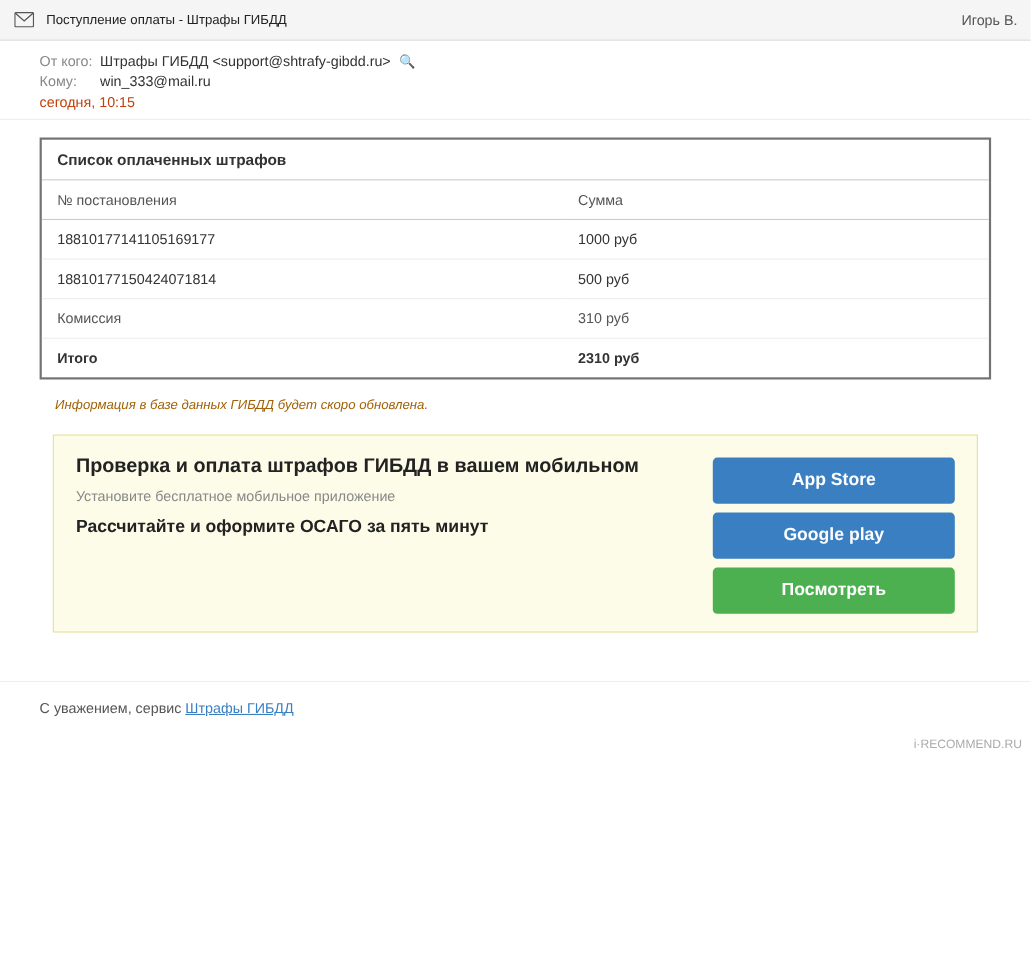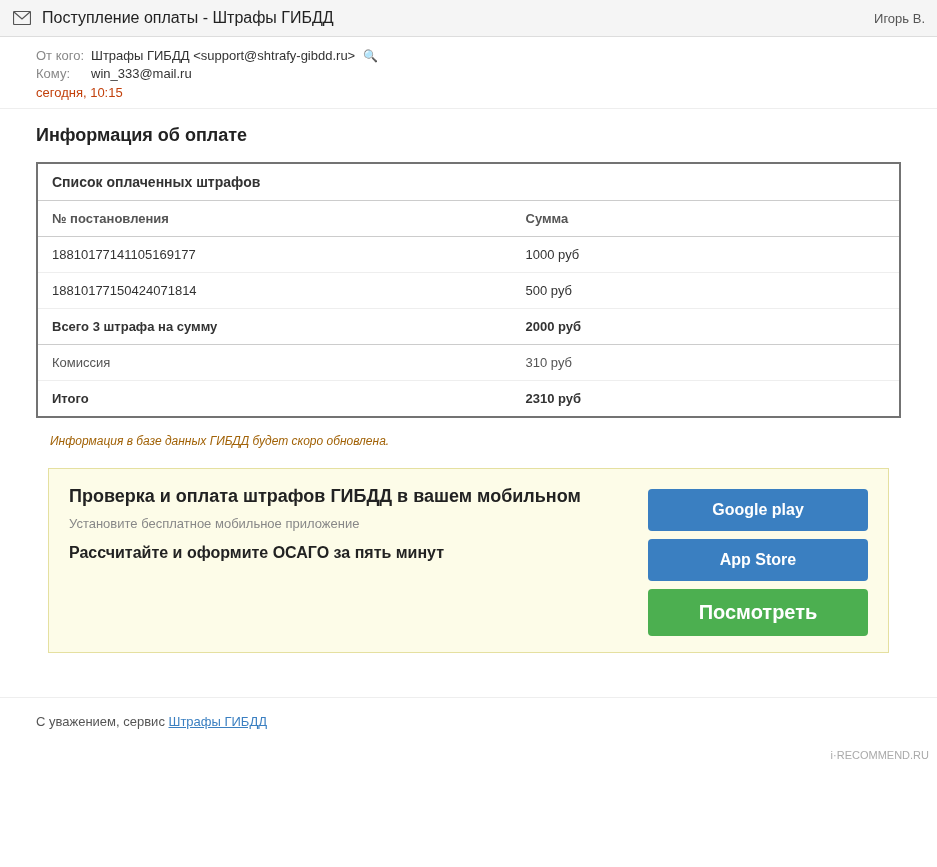"Поступление оплаты - Штрафы ГИБДД" .header-title { font-size: 16px -> 12px }
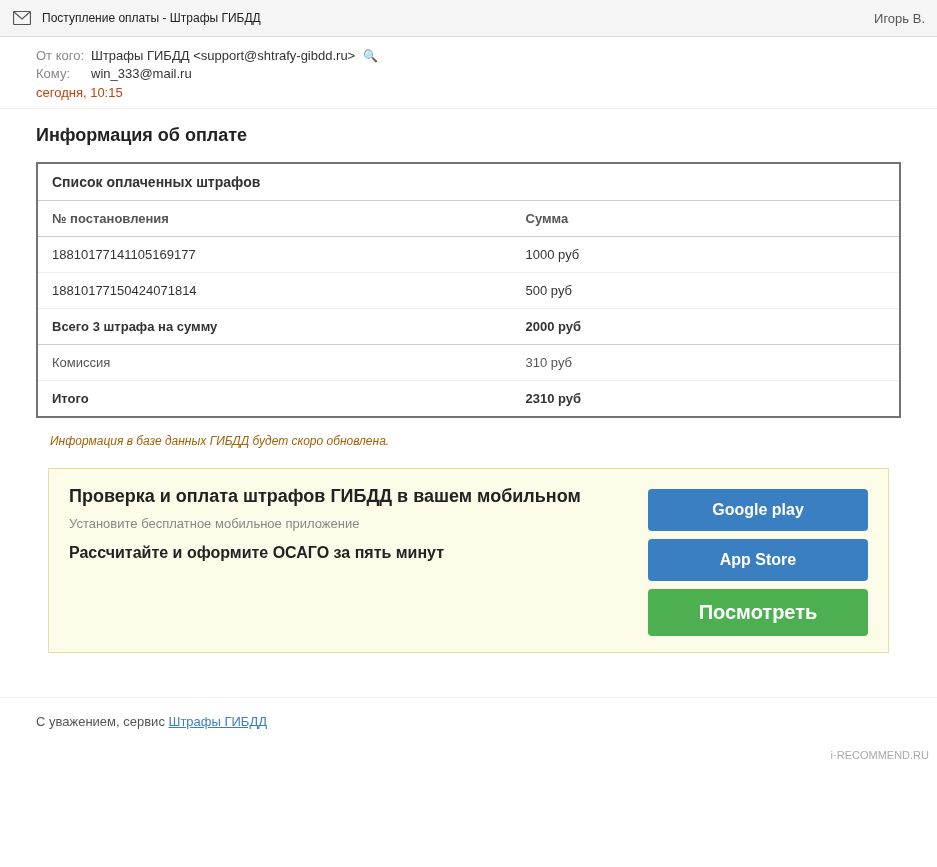"Информация об оплате" div.section-title { html: <div>Информация об оплате</div> -> none }
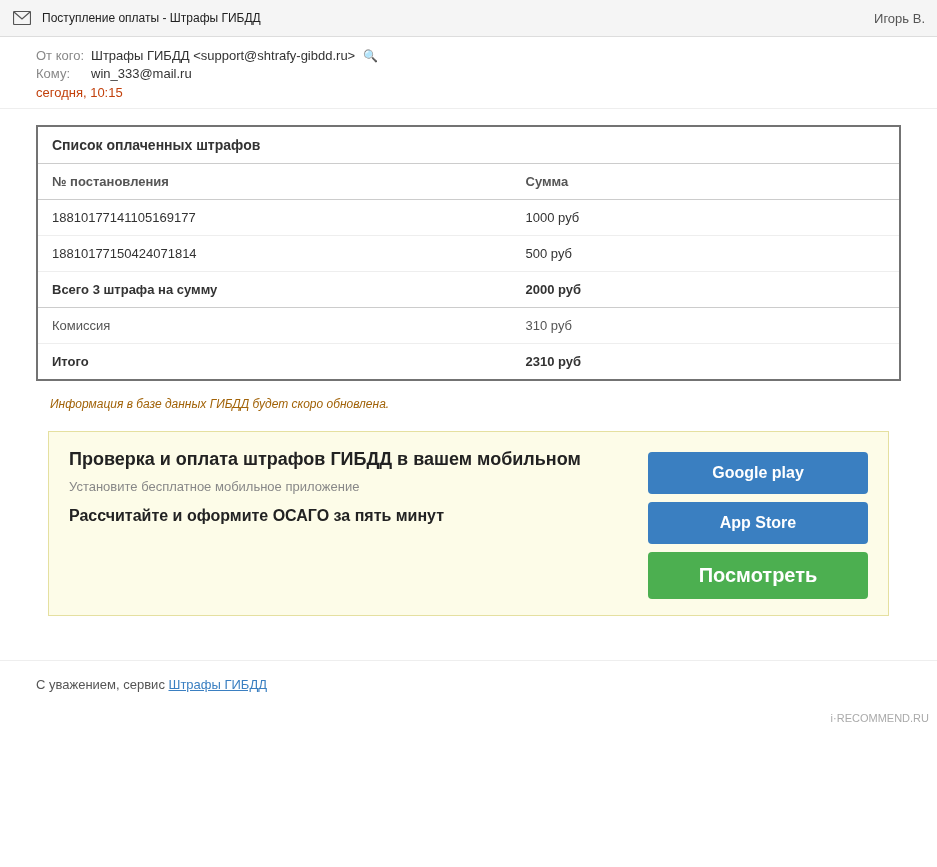"№ постановления" thead tr th { font-weight: bold -> normal }
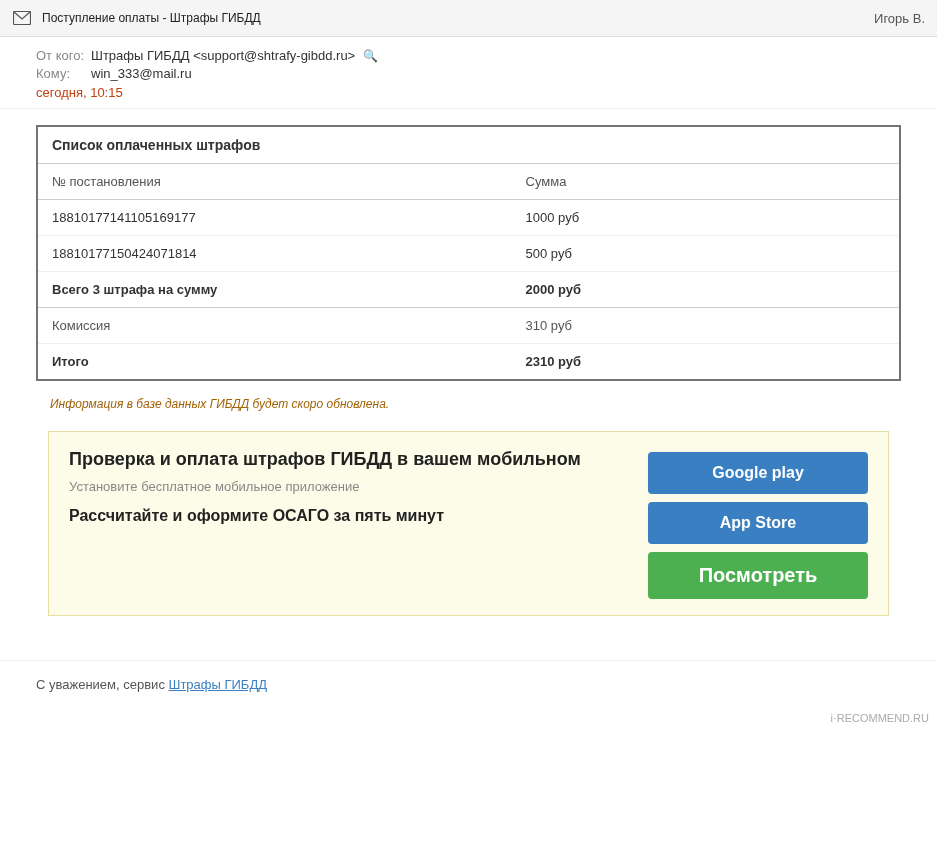"Всего 3 штрафа на сумму" tr.summary-row { html: <tr> <td>Всего 3 штрафа на сумму</td> <td>2000 руб</td> </tr> -> none }
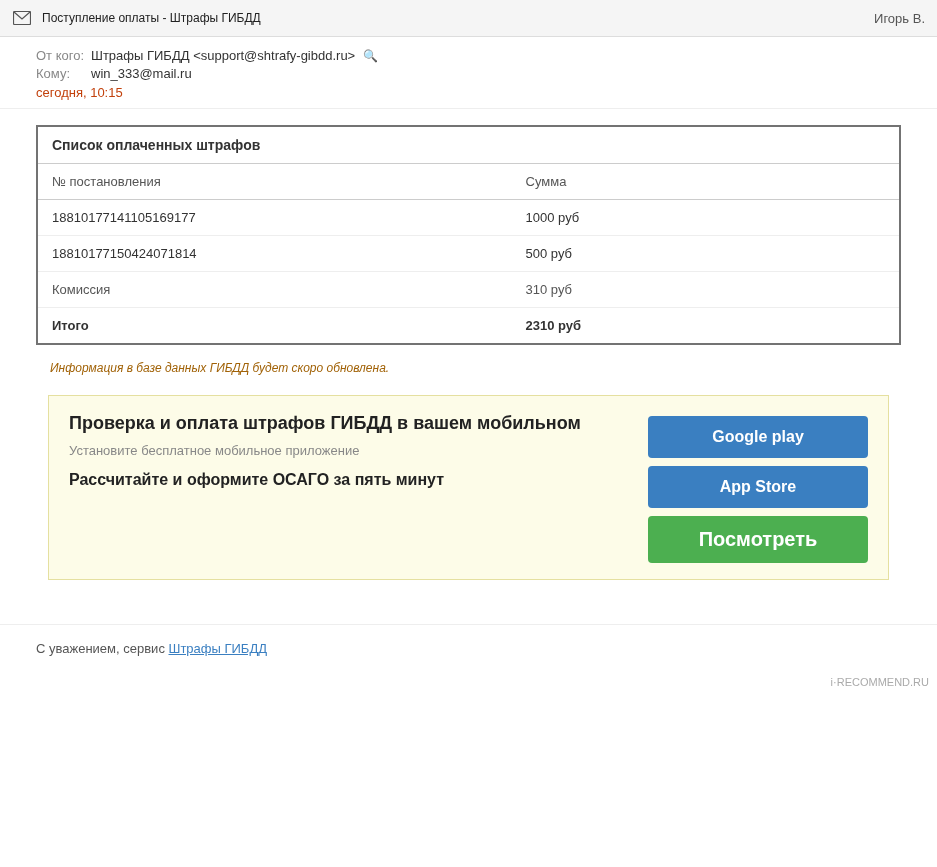"Google play" button.btn-store { order: before "App Store" -> after "App Store" }
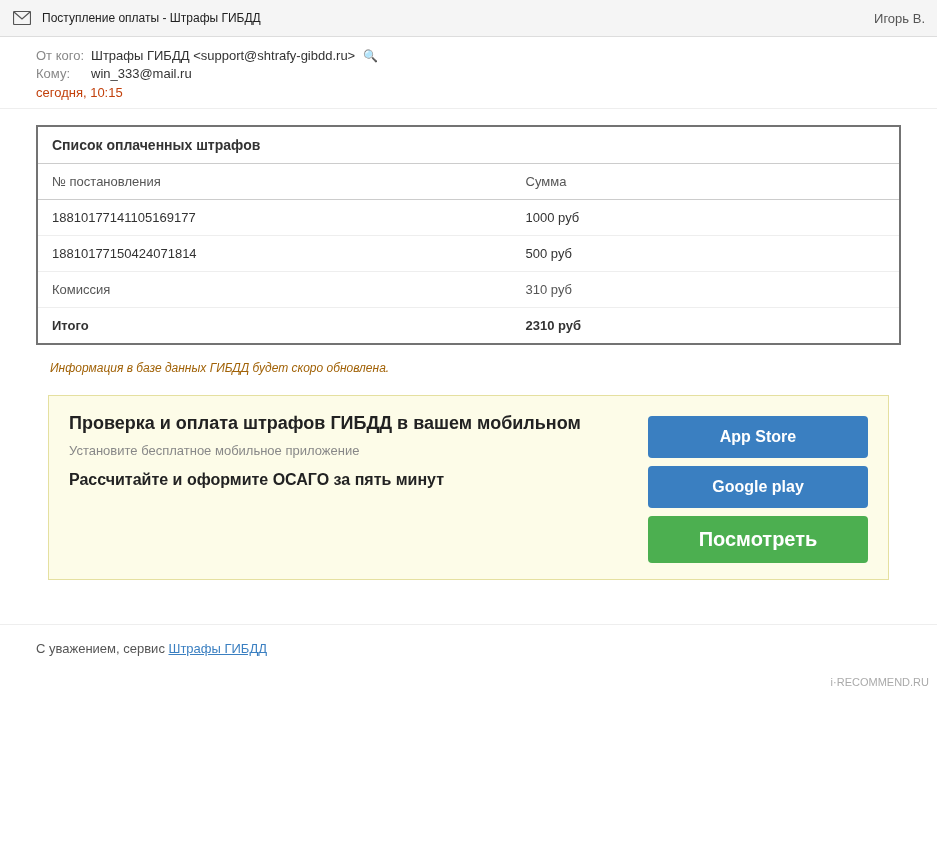"Посмотреть" .btn-green { font-size: 20px -> 16px }
